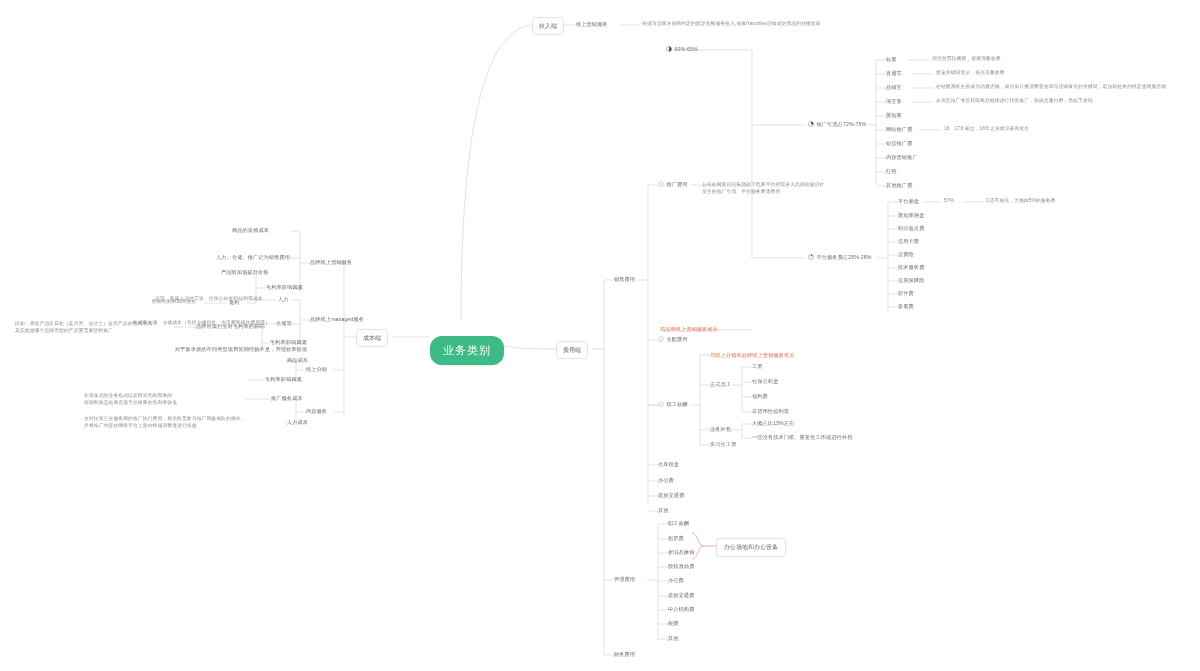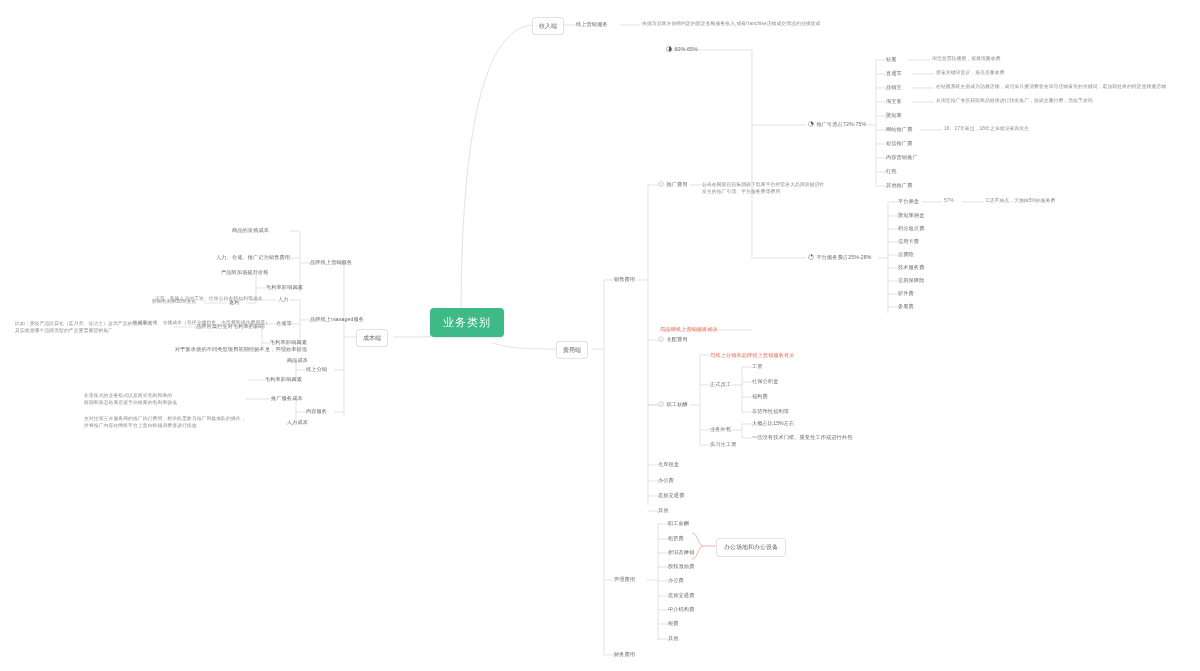"业务类别" div.root { border-radius: none -> 12px; top: 308px -> 336px }
